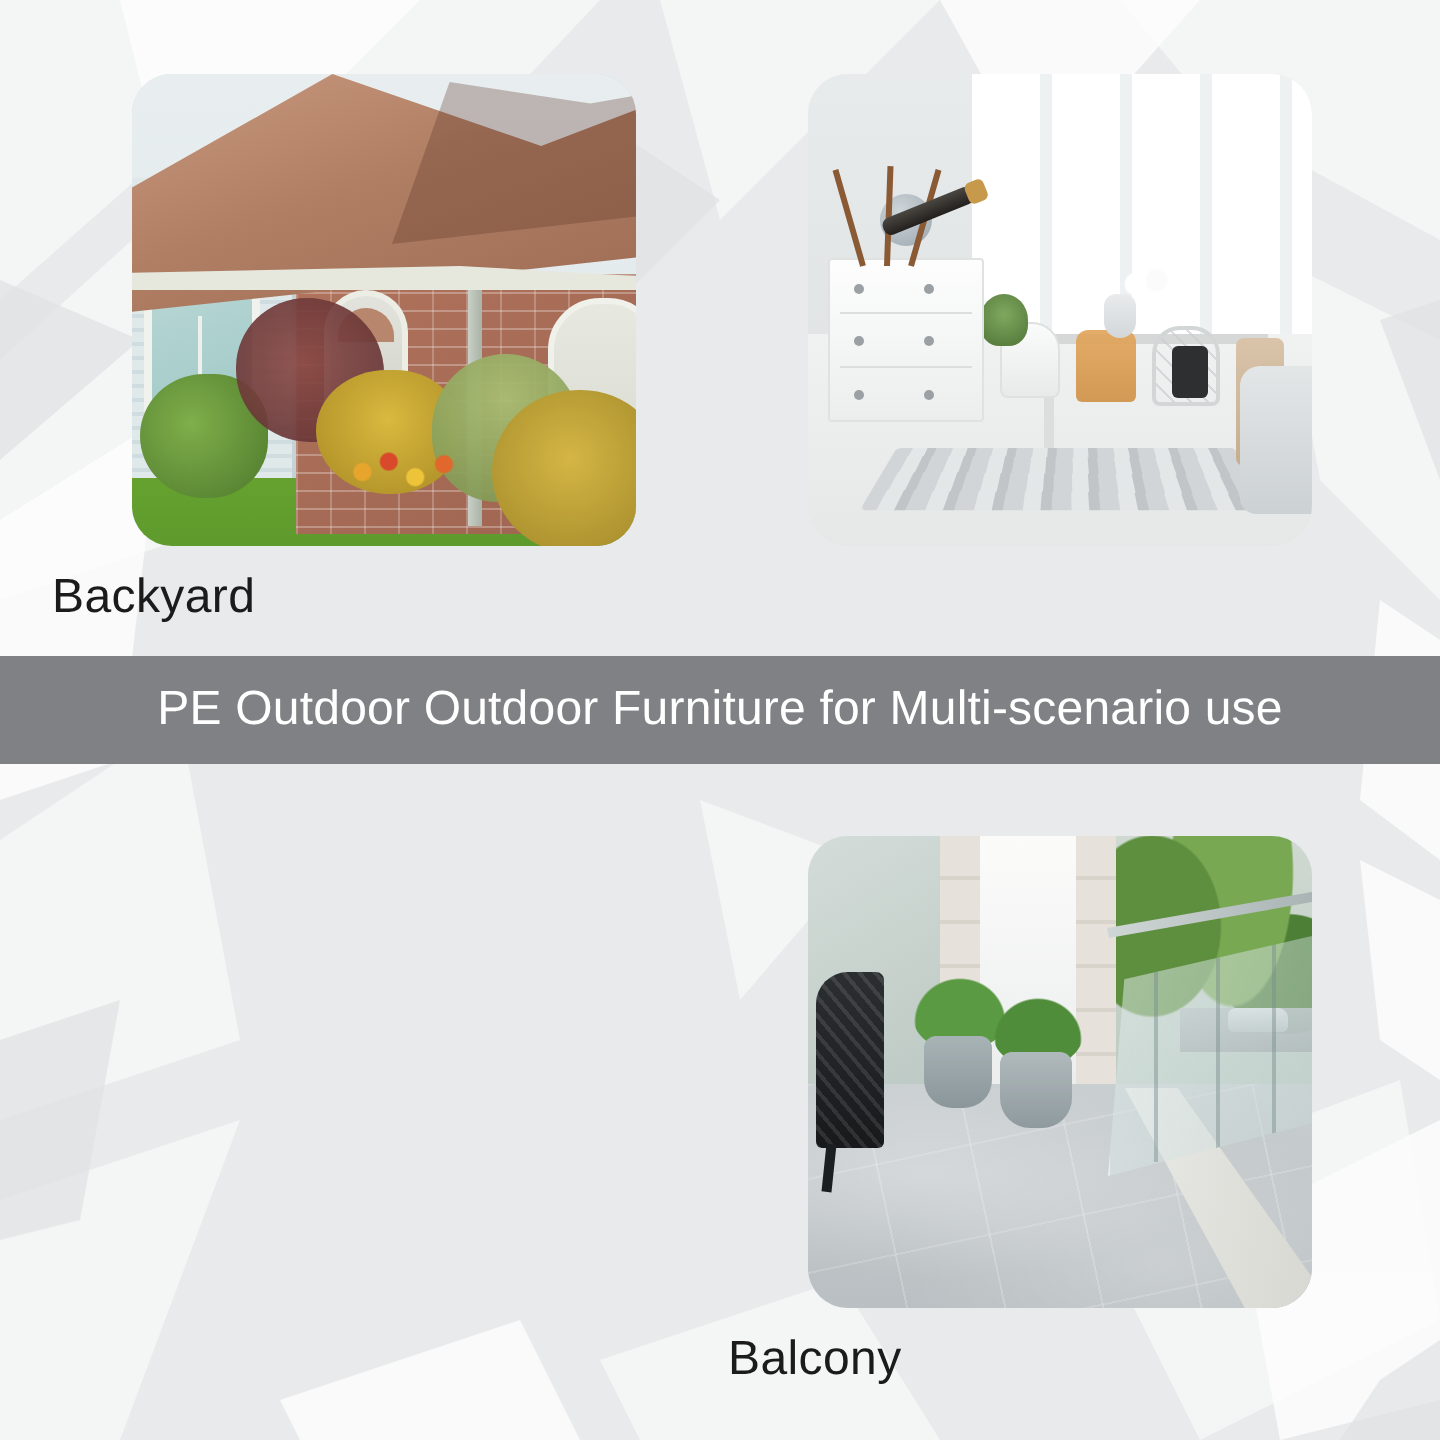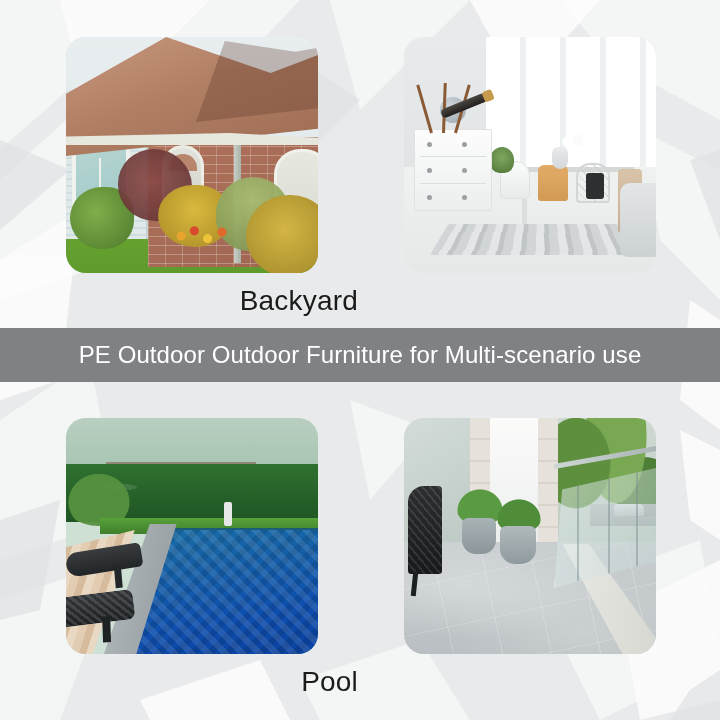"Backyard" .caption { font-size: 28px -> 24px; text-align: right -> left }
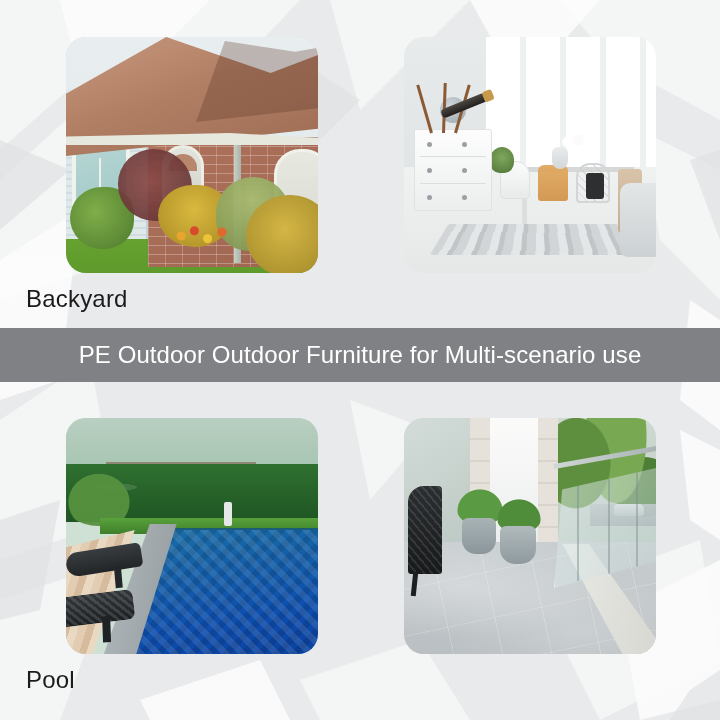"Pool" div.tile { html: <div> <div> <div> <div></div> <div></div> <div></div> <div></div> <div></div> <div></div> <div></div> <div></div> <div></div> <div></div> <div></div> <div></div> <div></div> </div> </div> <div>Pool</div> </div> -> none }
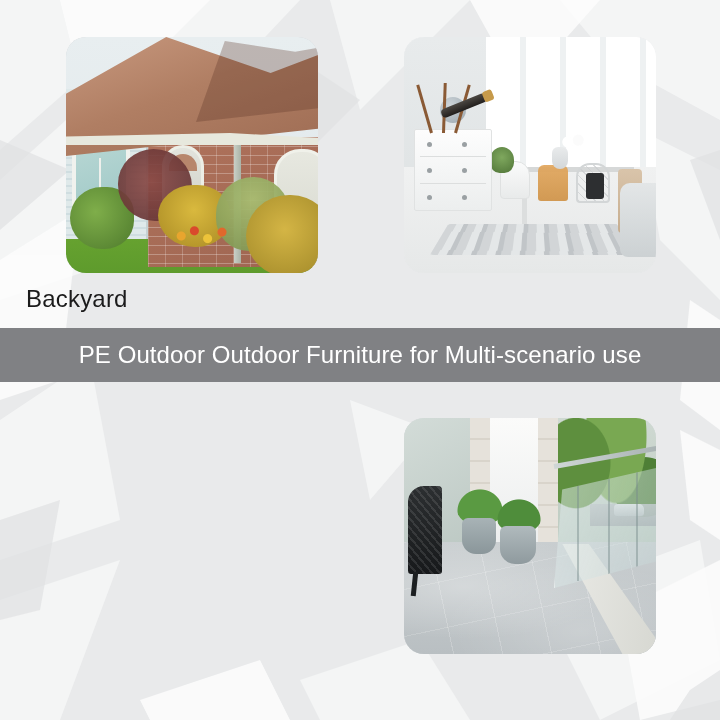"Balcony" div.caption { html: none -> <div>Balcony</div> }
